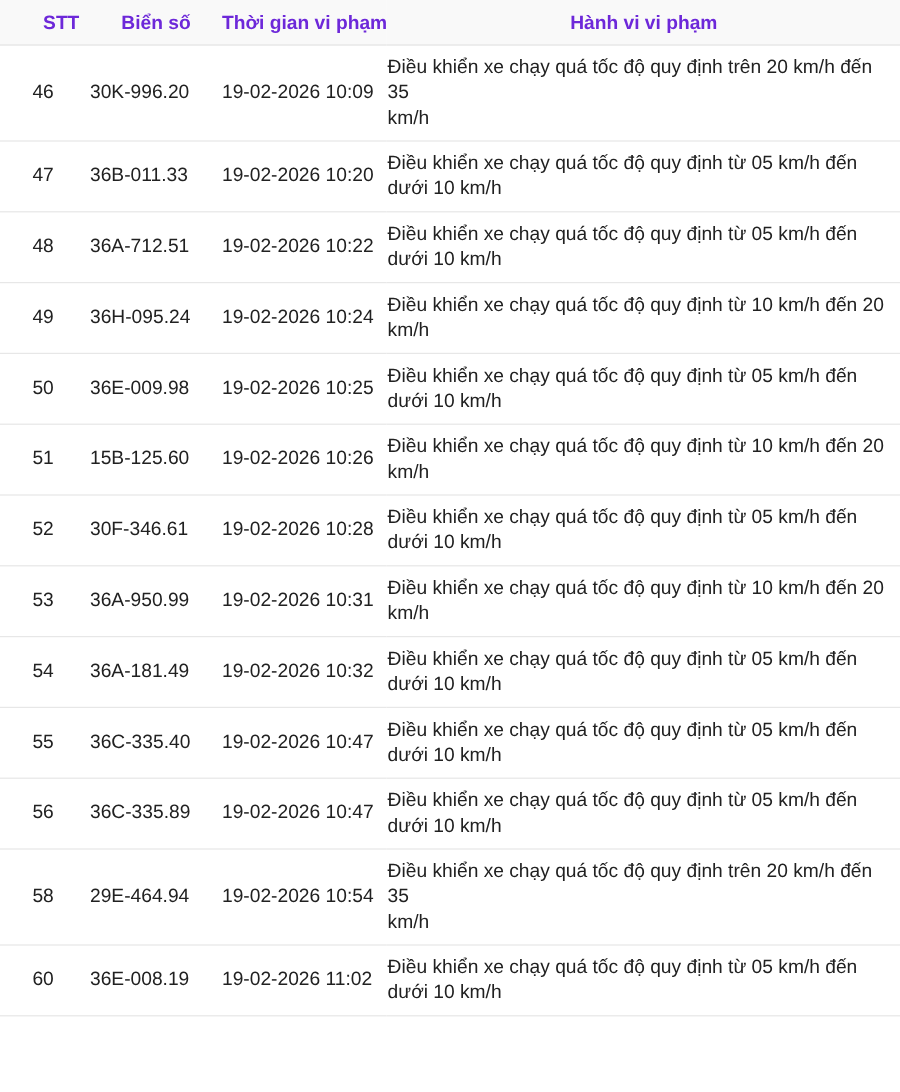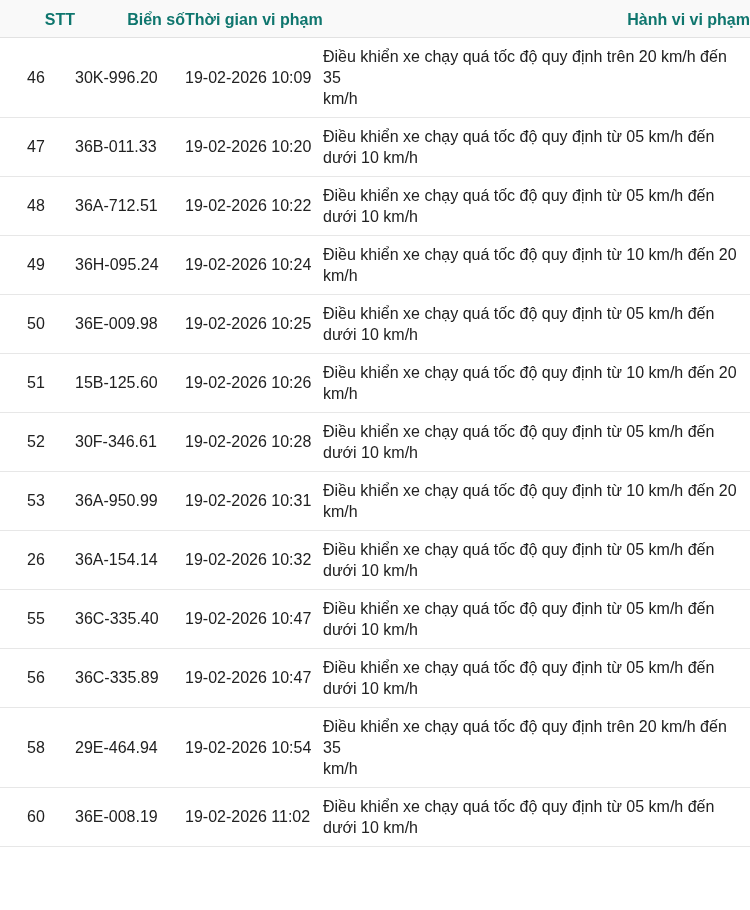"STT" .violations-table thead th { color: #0f766e -> #6d28d9; text-align: right -> center }
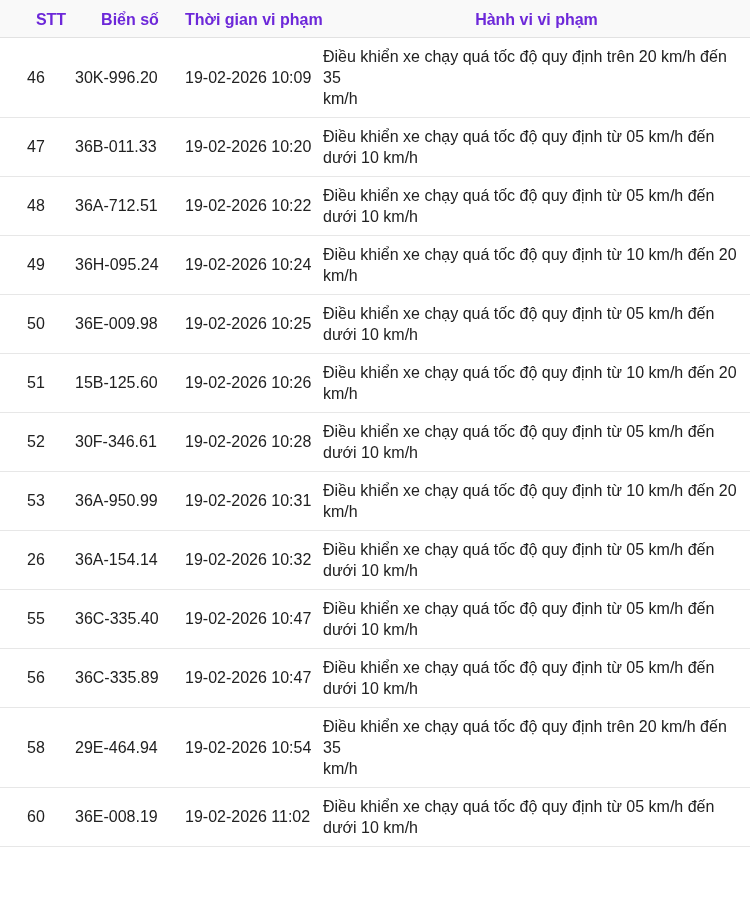"26" td.cell-stt { text: 26 -> 54 }
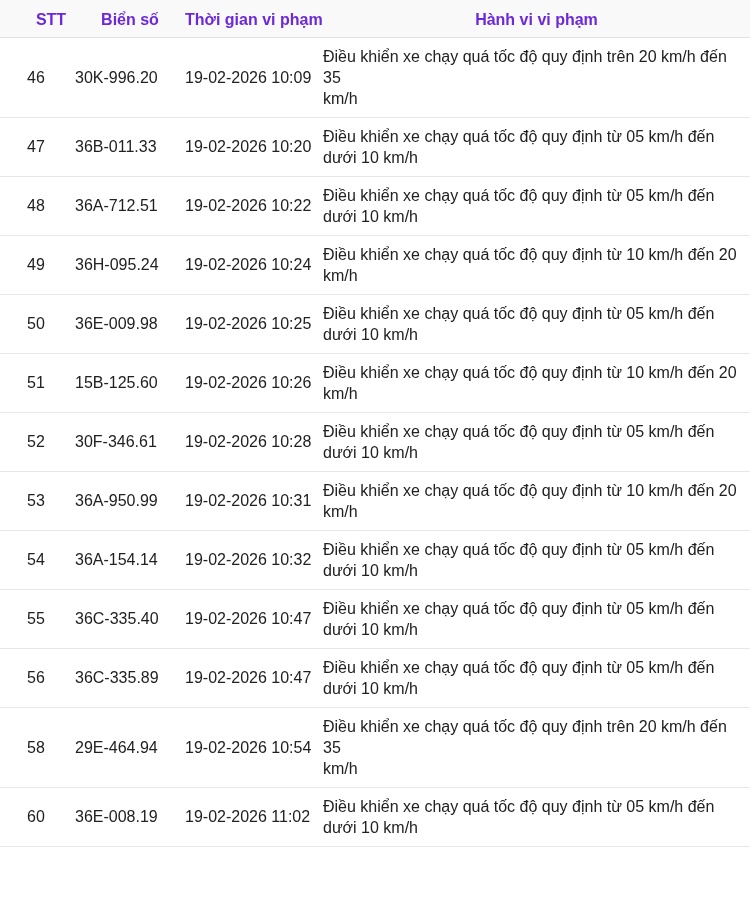"36A-154.14" td.cell-plate { text: 36A-154.14 -> 36A-181.49 }
